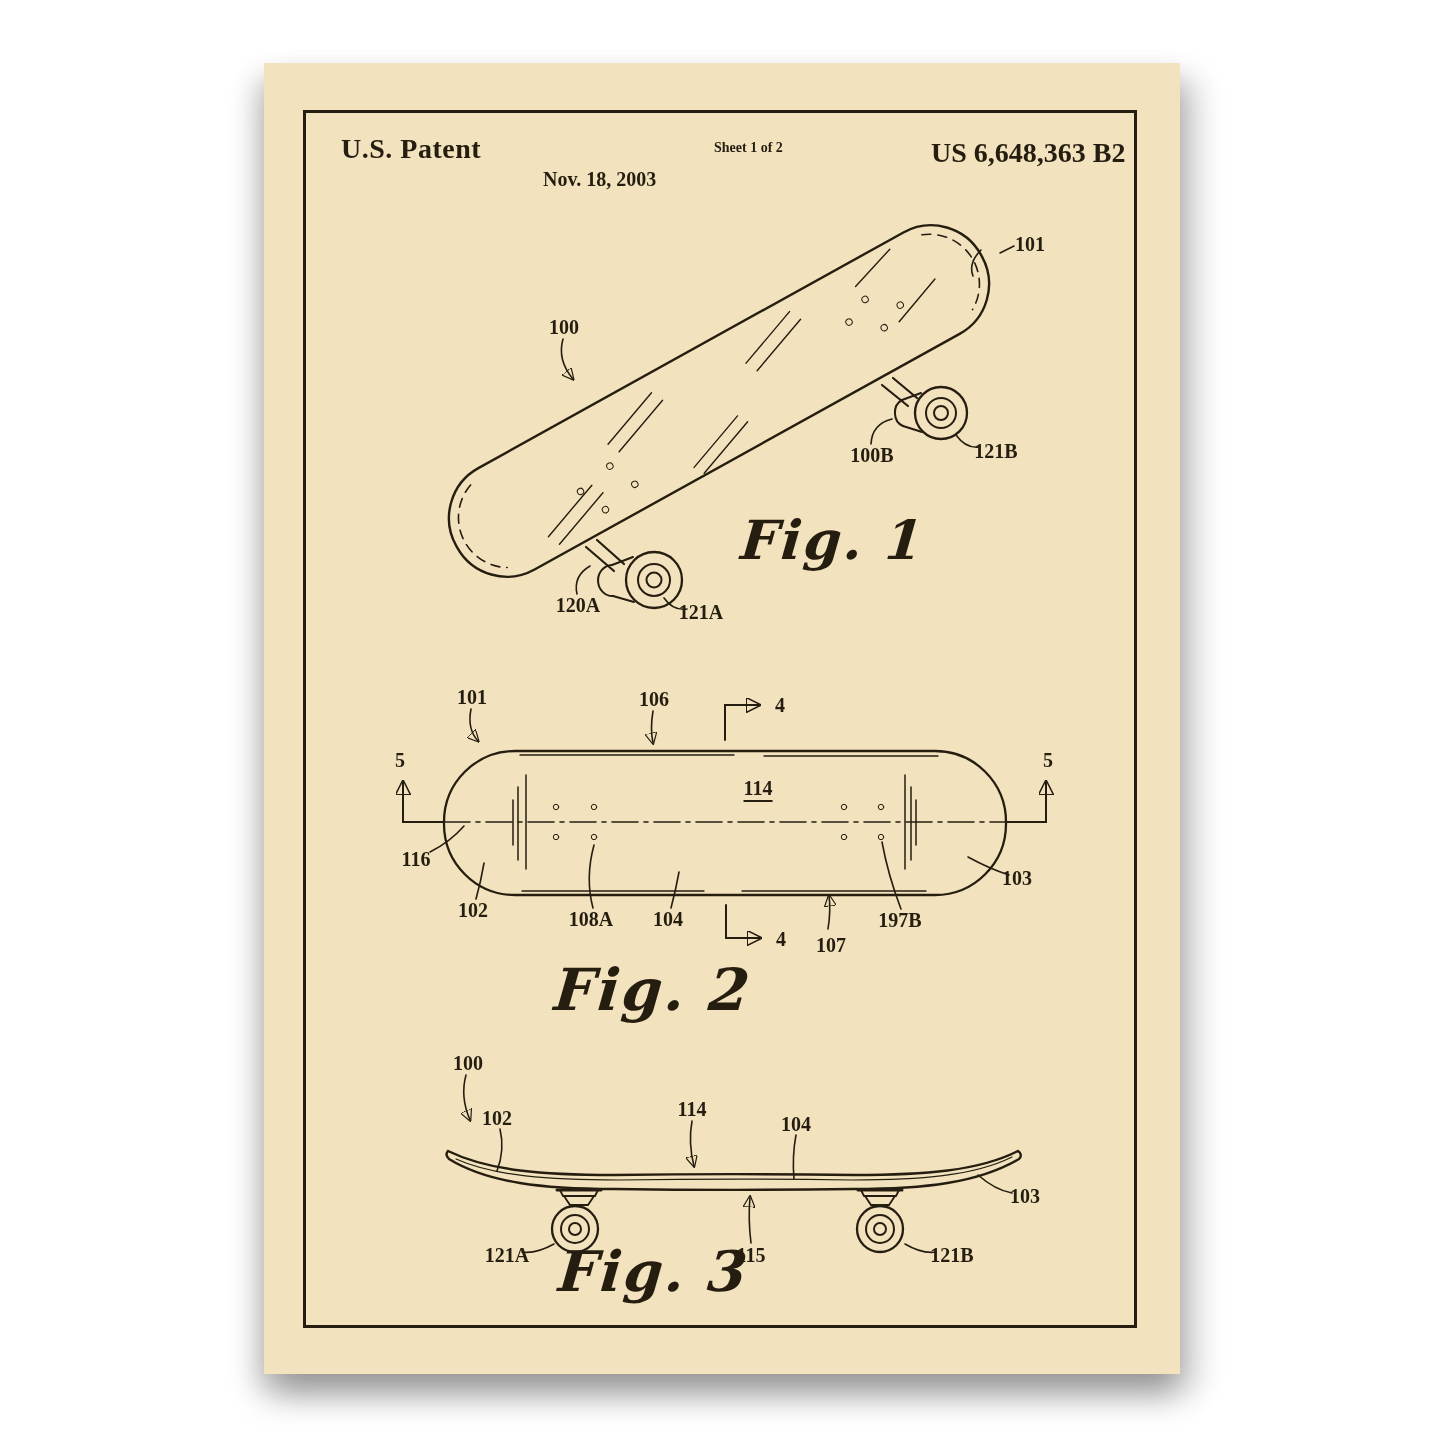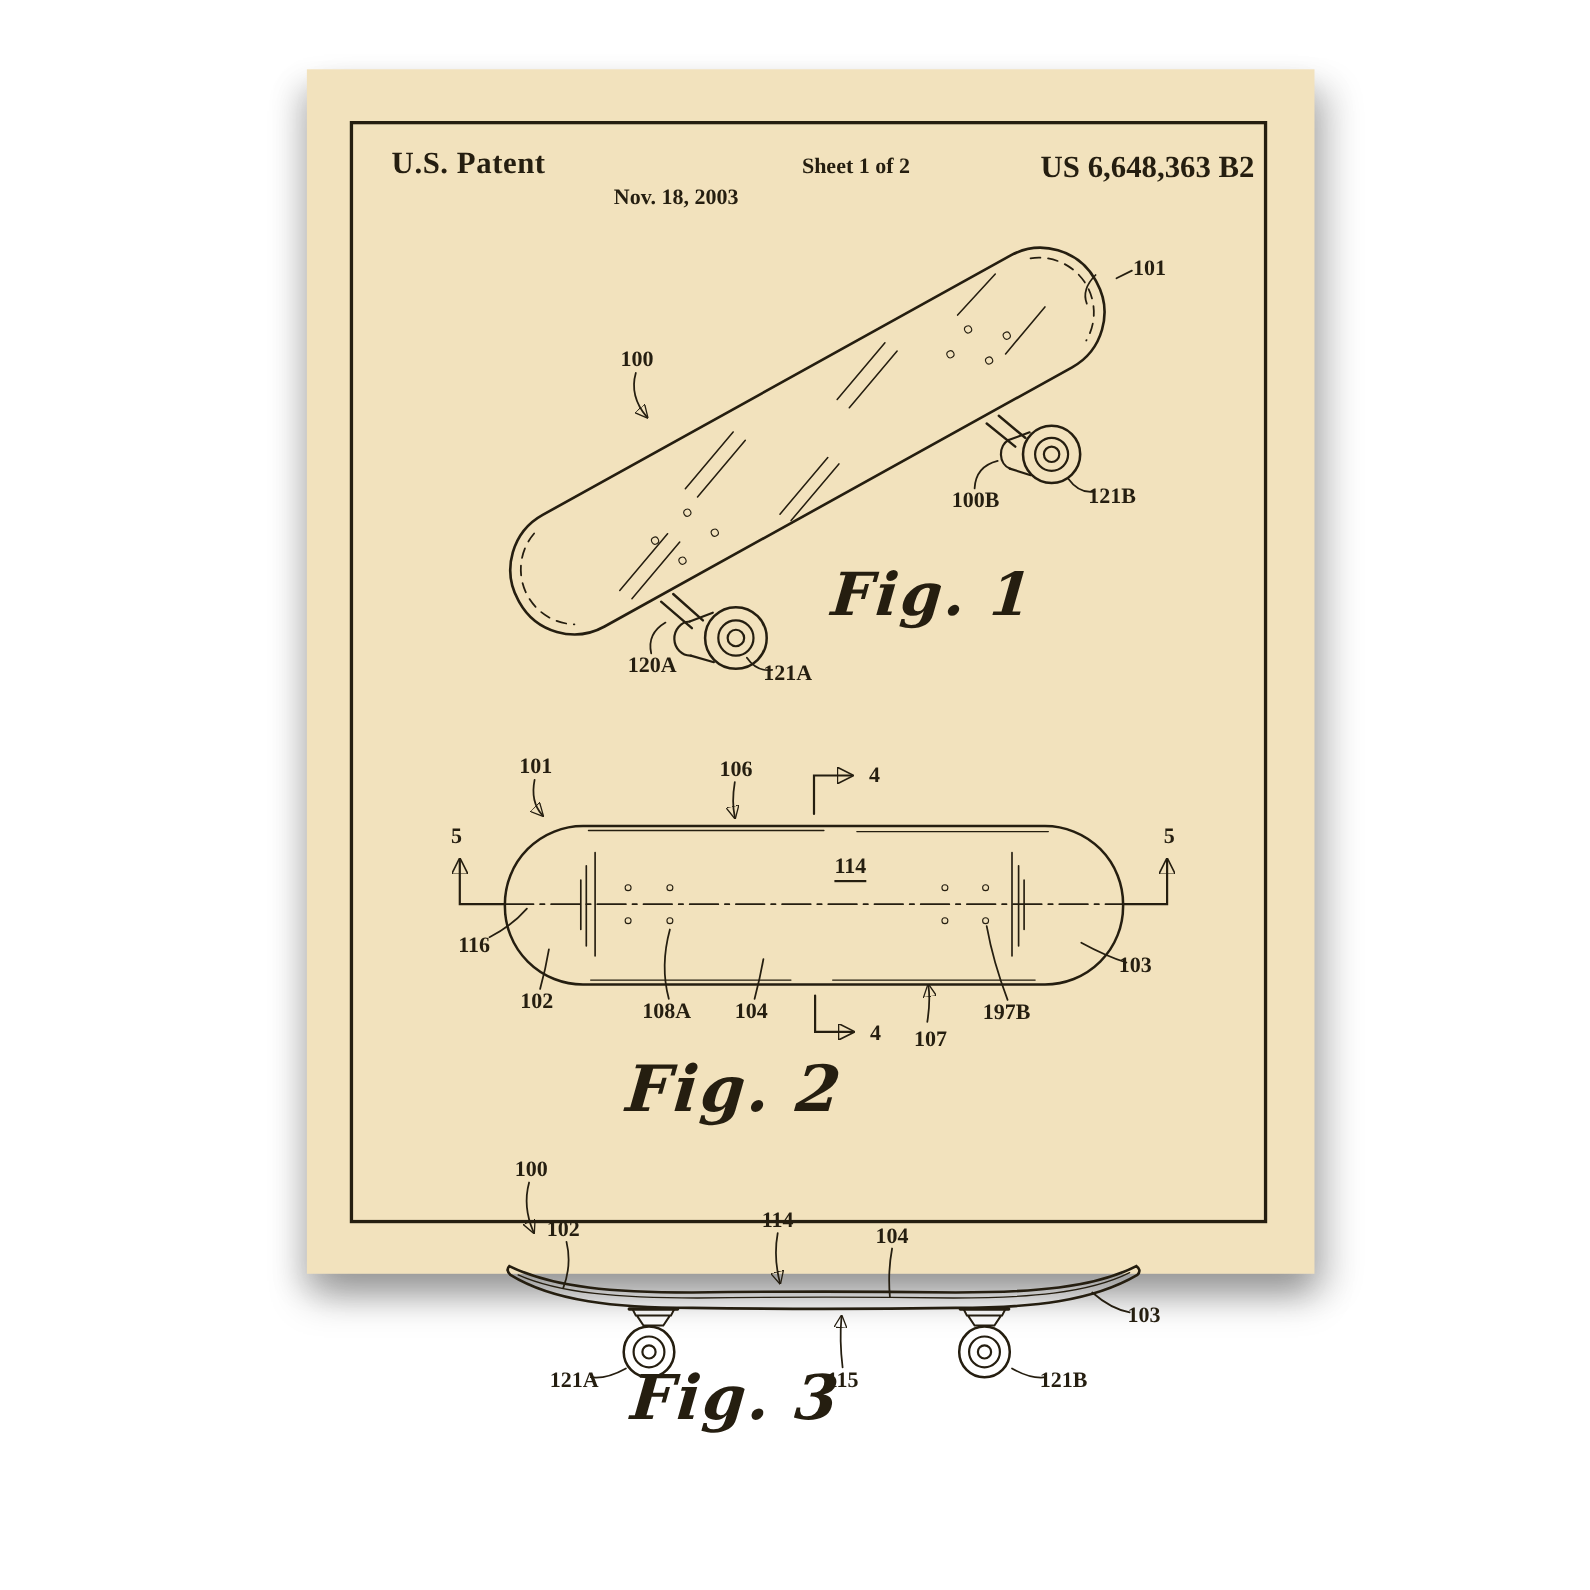"U.S. Patent" .poster { height: 1095px -> 1311px; left: 279px -> 264px }
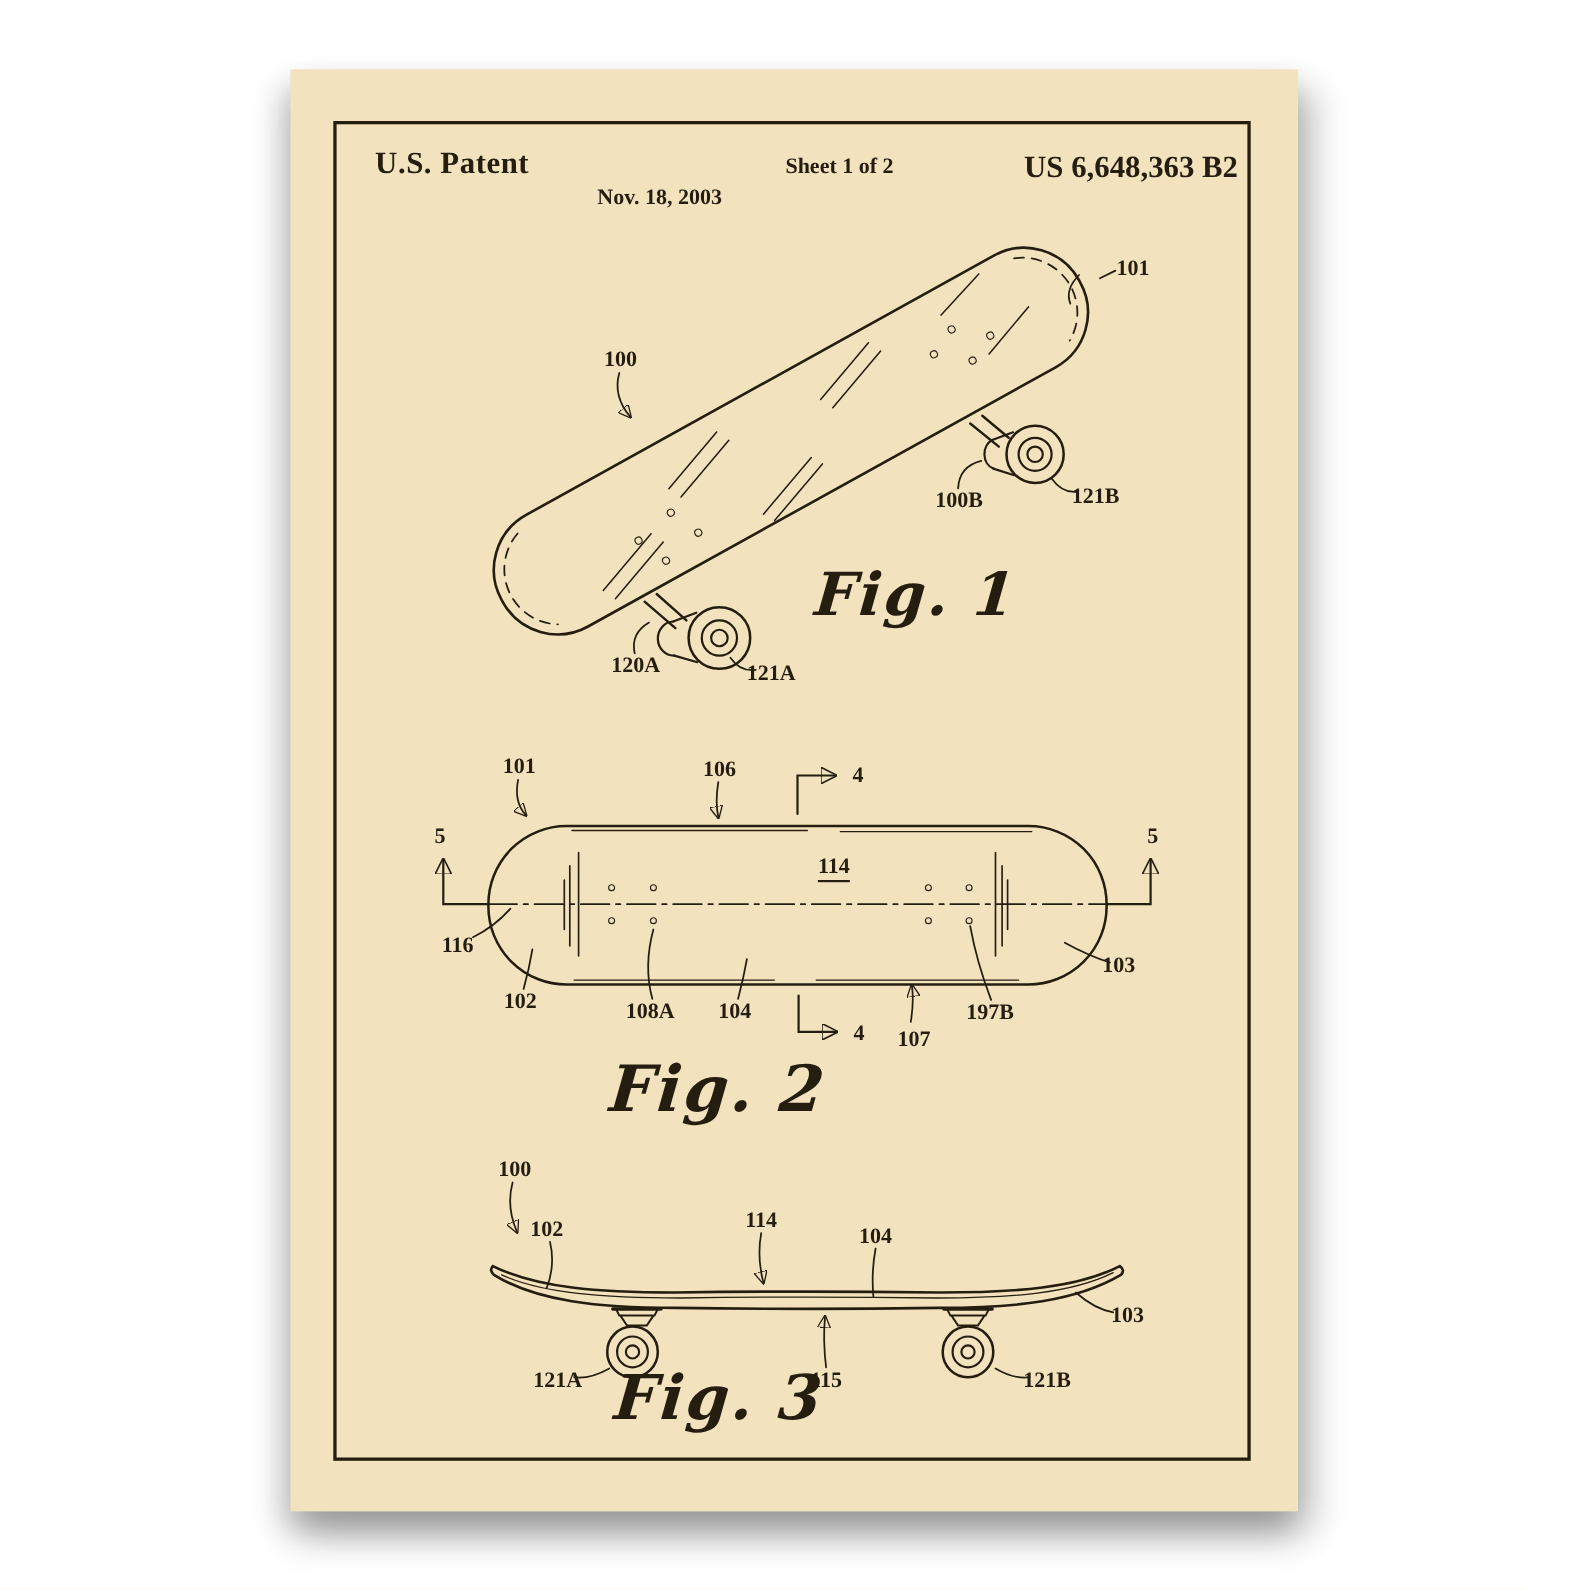"Sheet 1 of 2" .hdr-sheet { font-size: 20px -> 14px }
